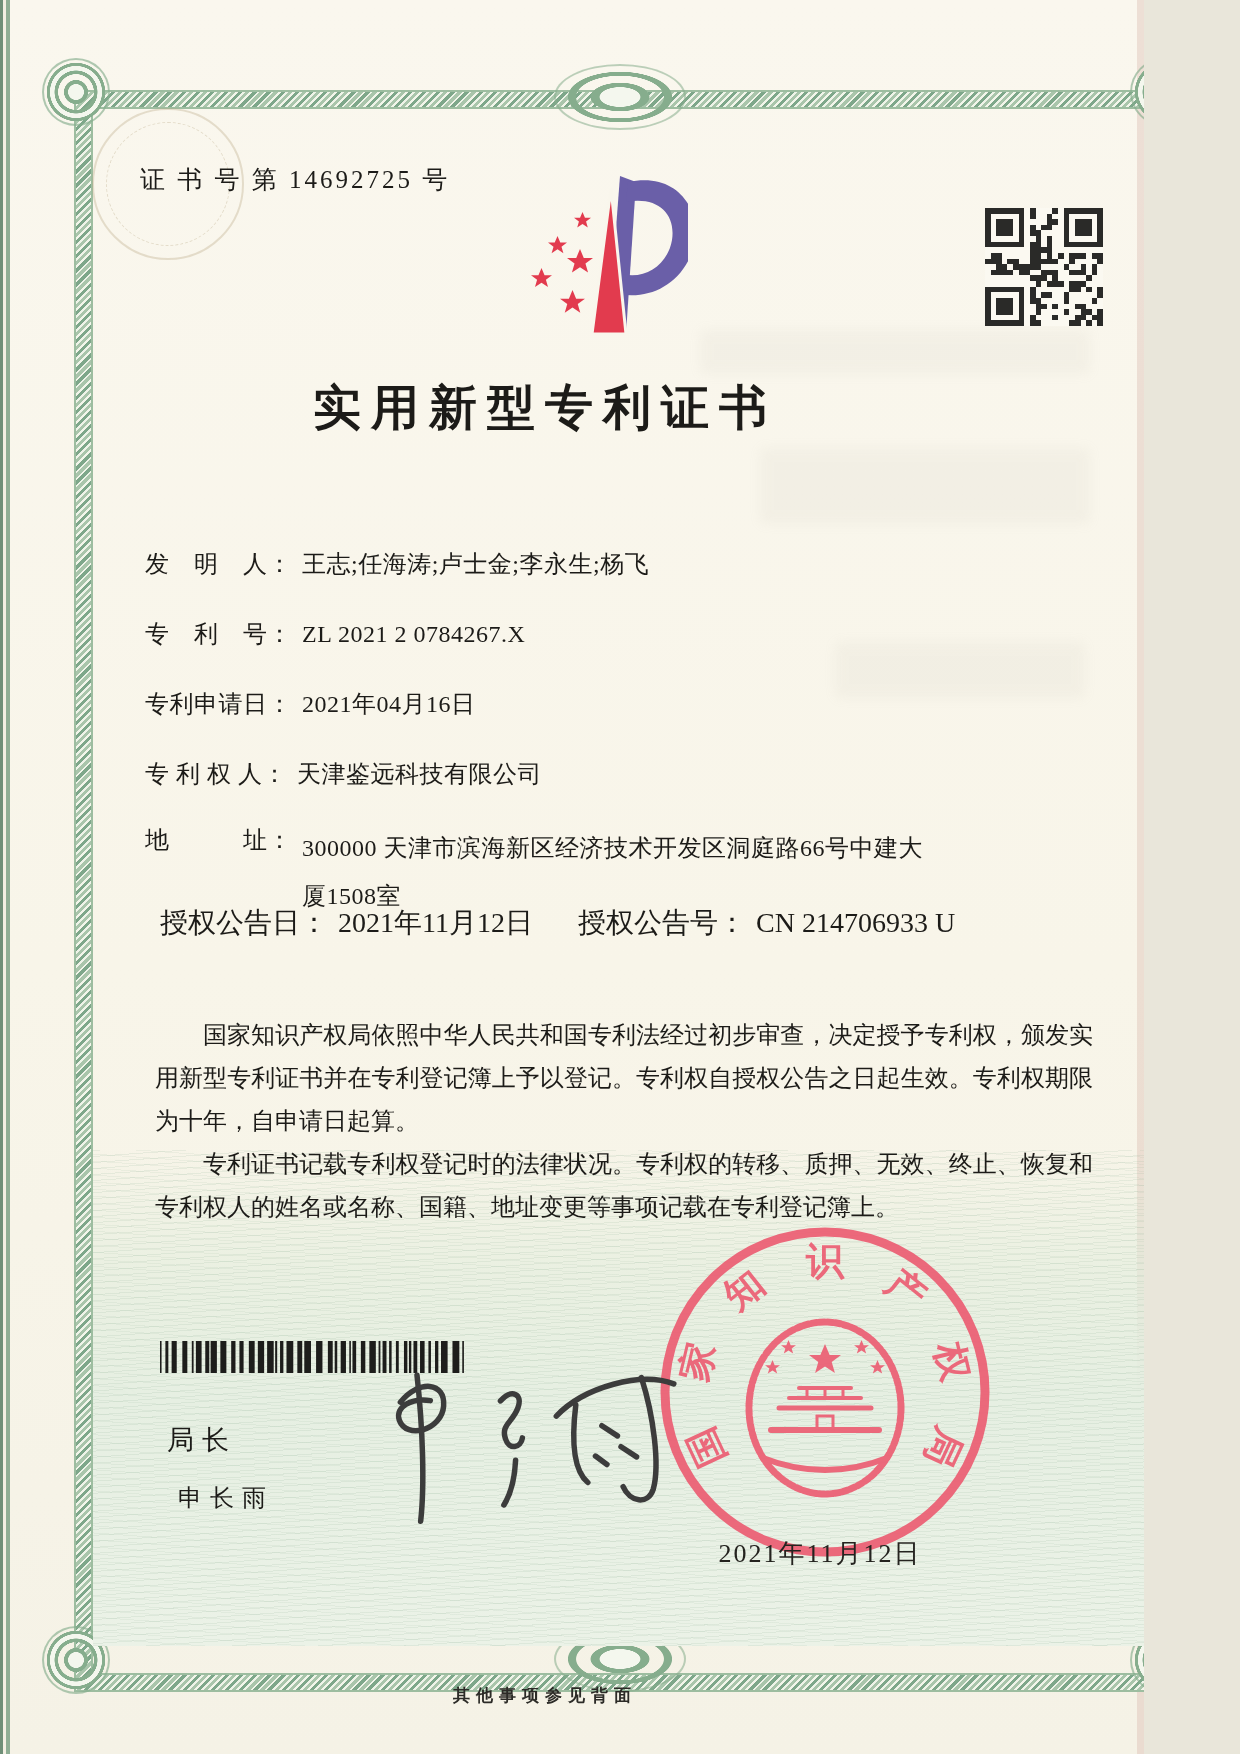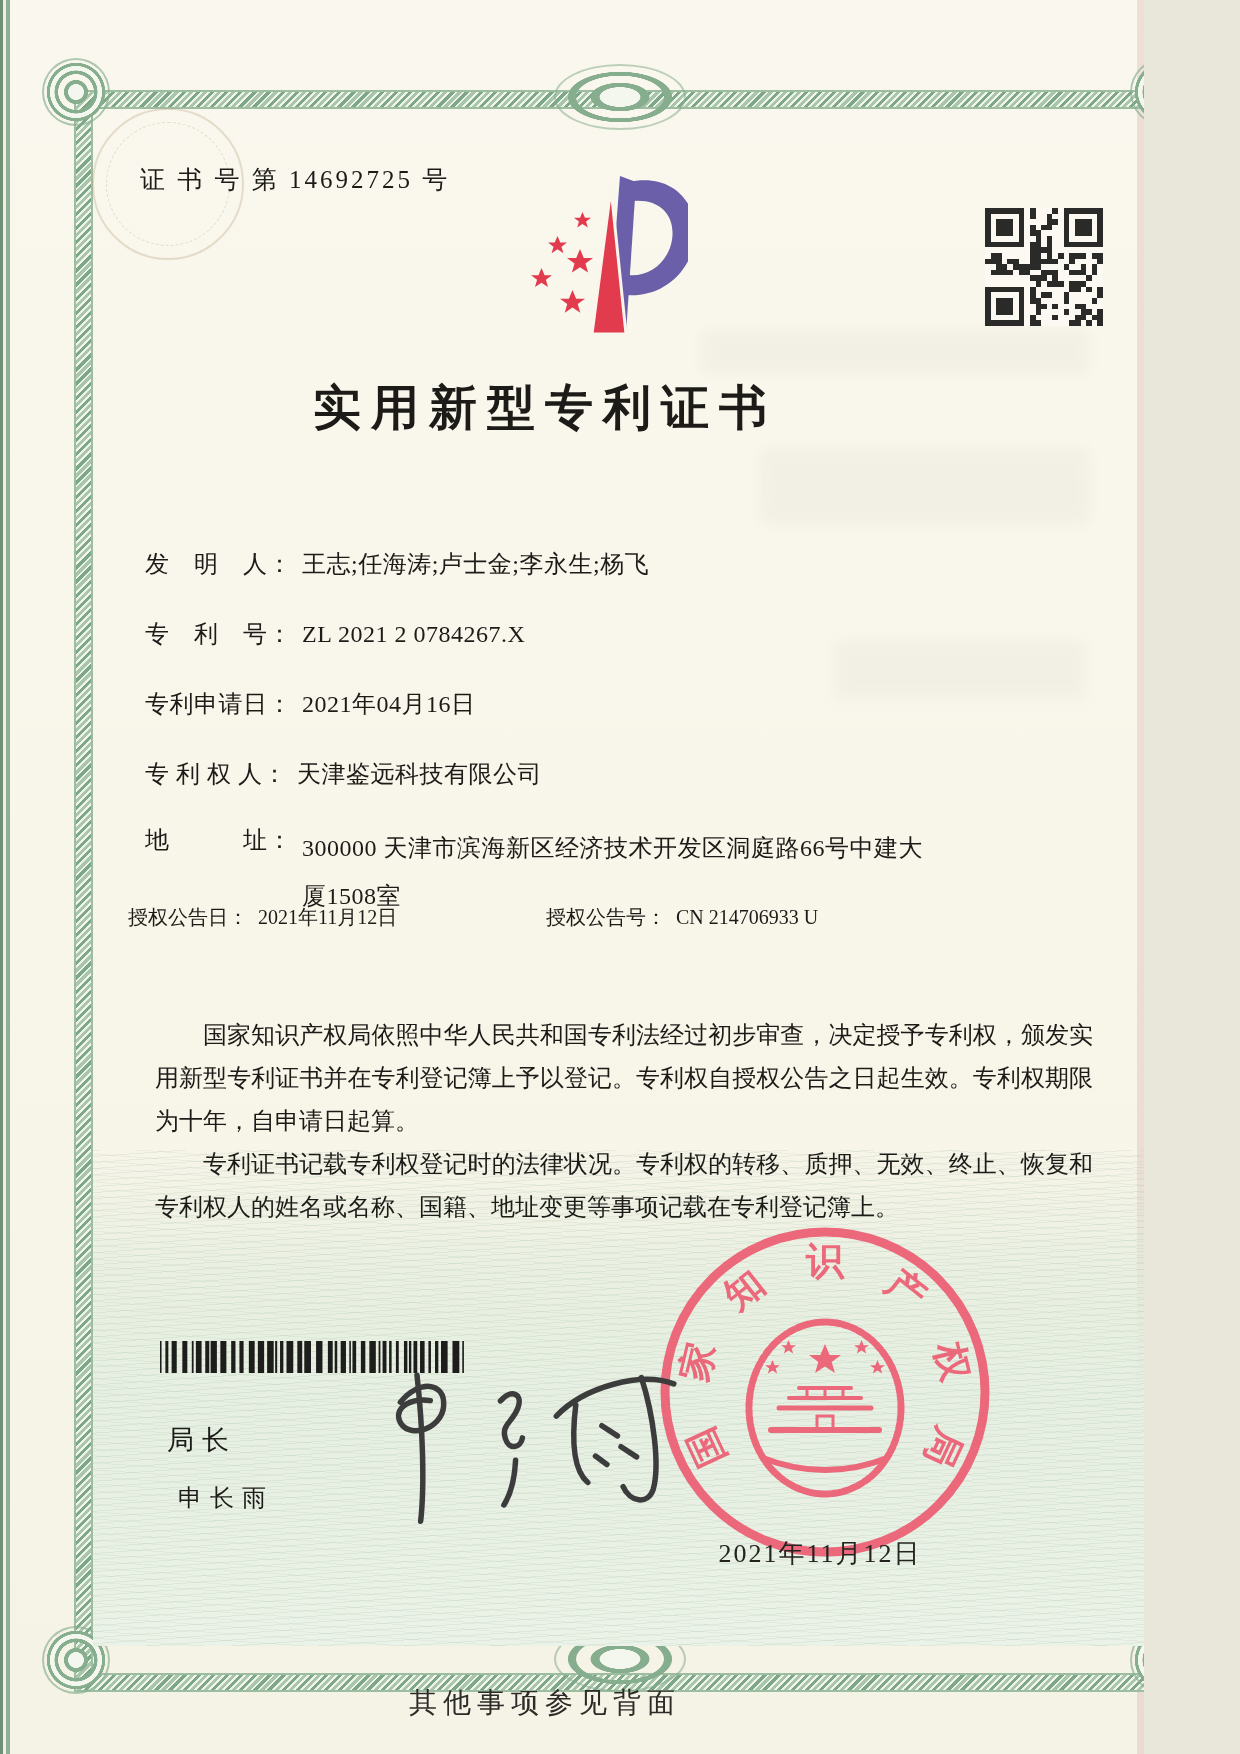"授权公告日： 2021年11月12日" .grant-row { font-size: 20px -> 28px; left: 128px -> 160px }
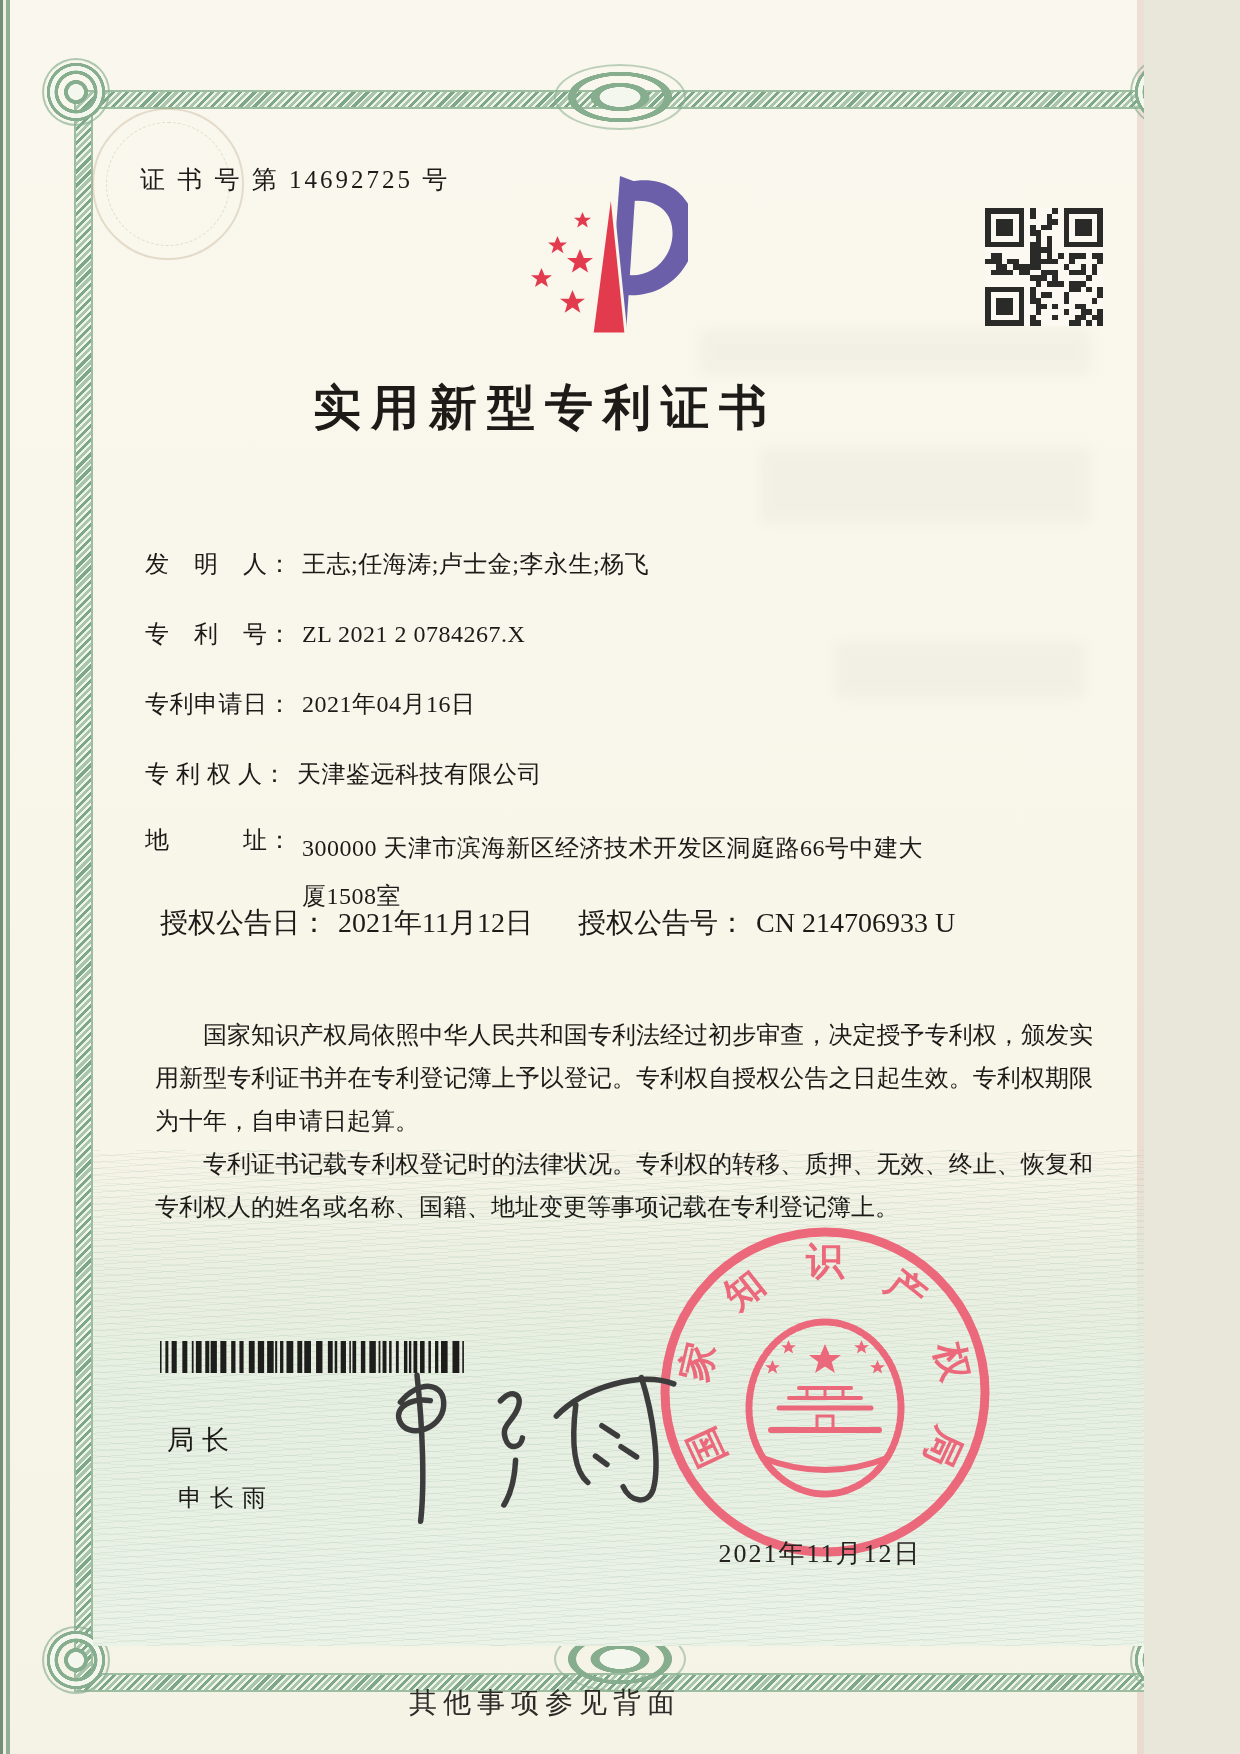"其他事项参见背面" .back-note { font-size: 28px -> 17px; font-weight: none -> bold }
